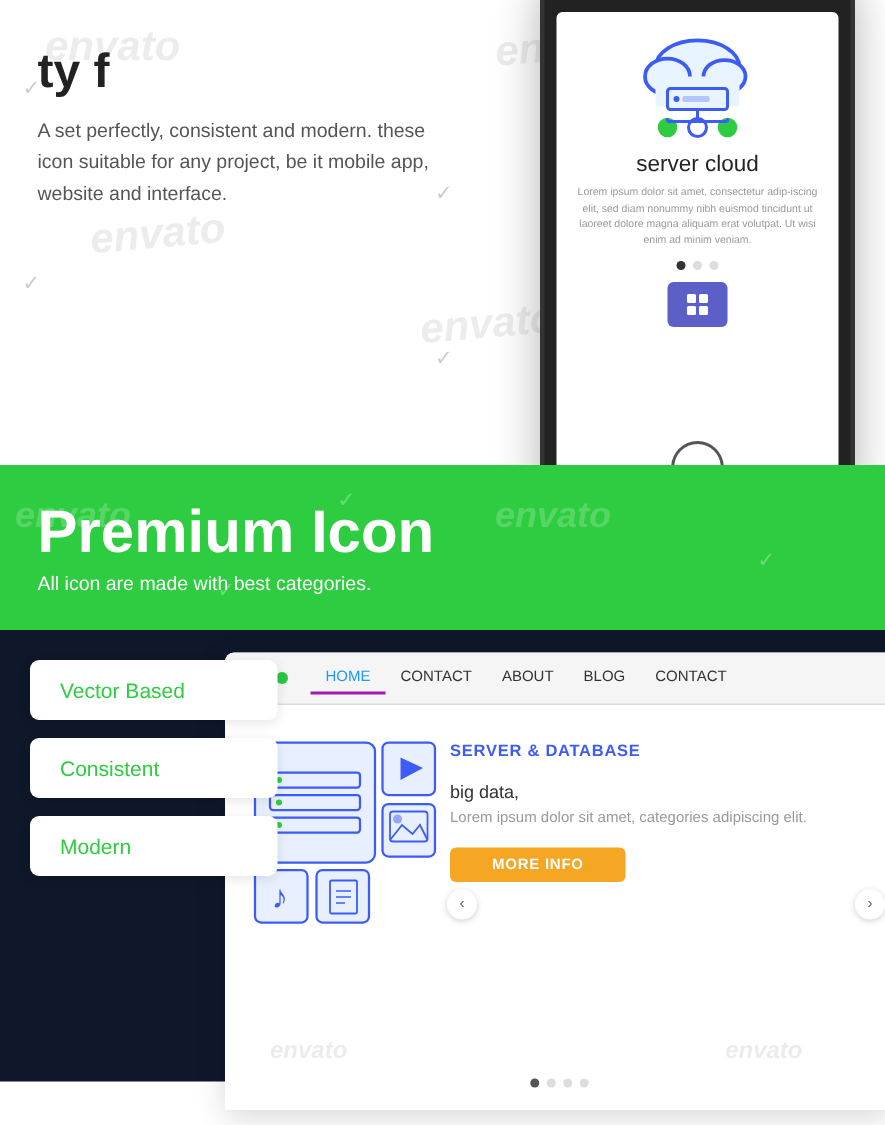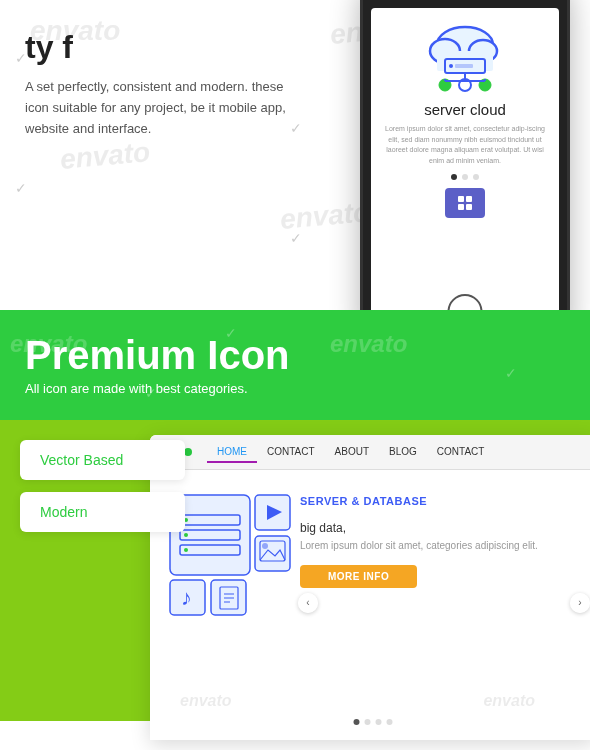"Vector Based" .bottom-section { background: #84cc16 -> #0f172a }
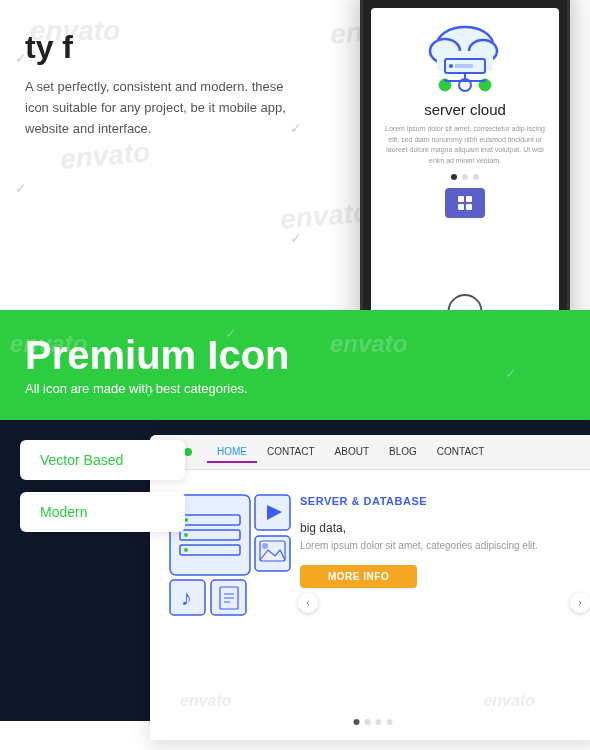"Consistent" div.feature-item { html: none -> <div> <span>Consistent</span> </div> }
